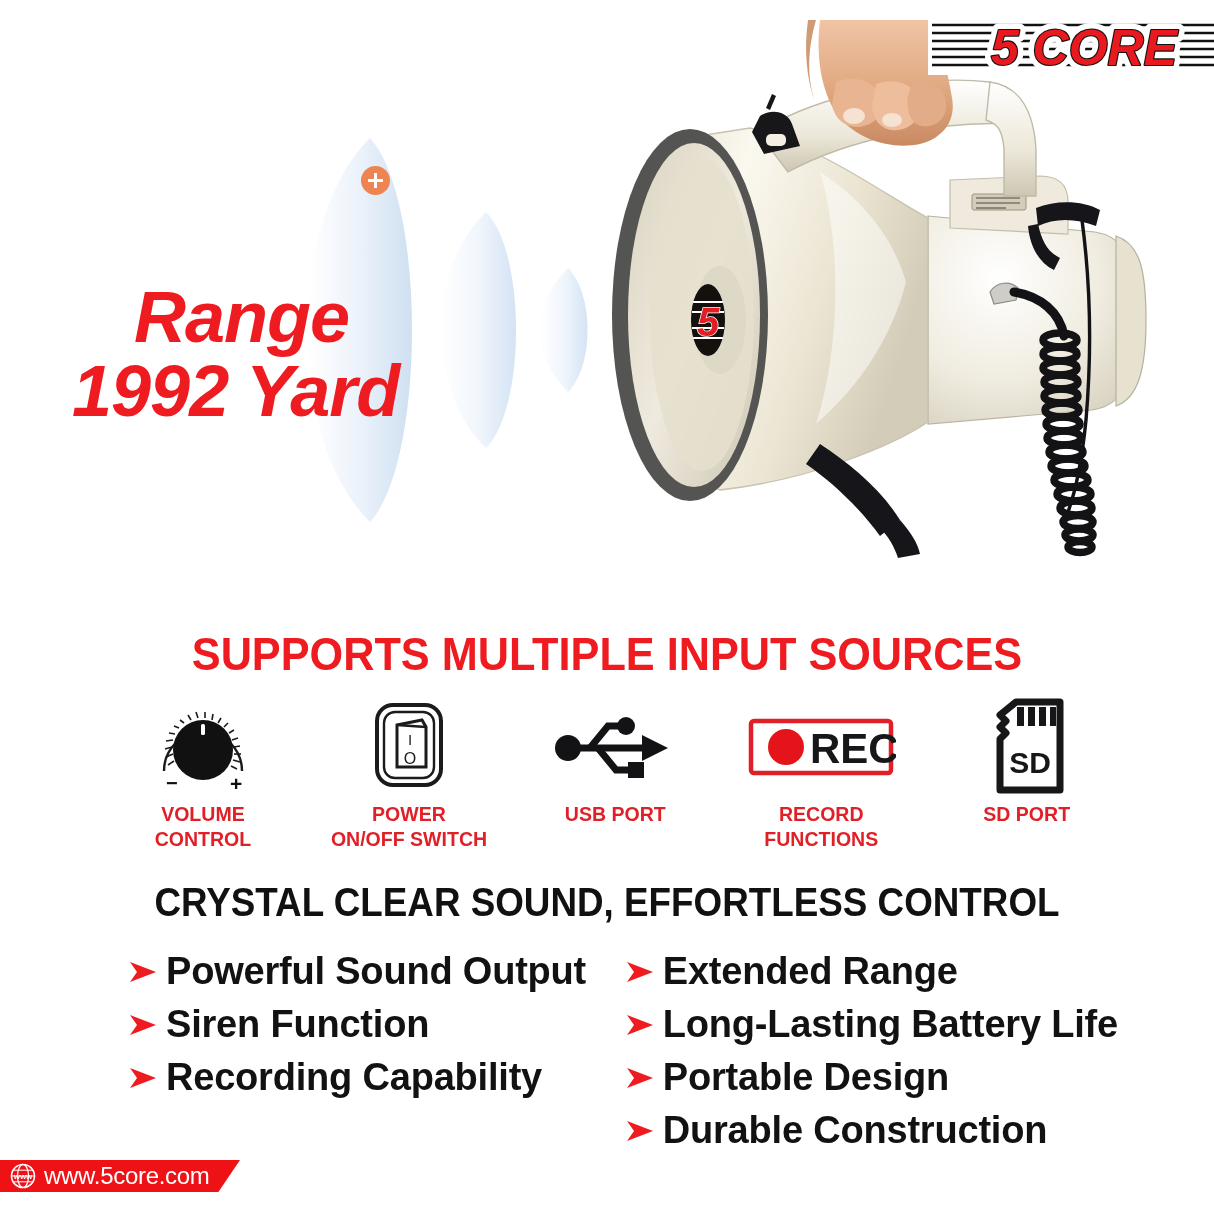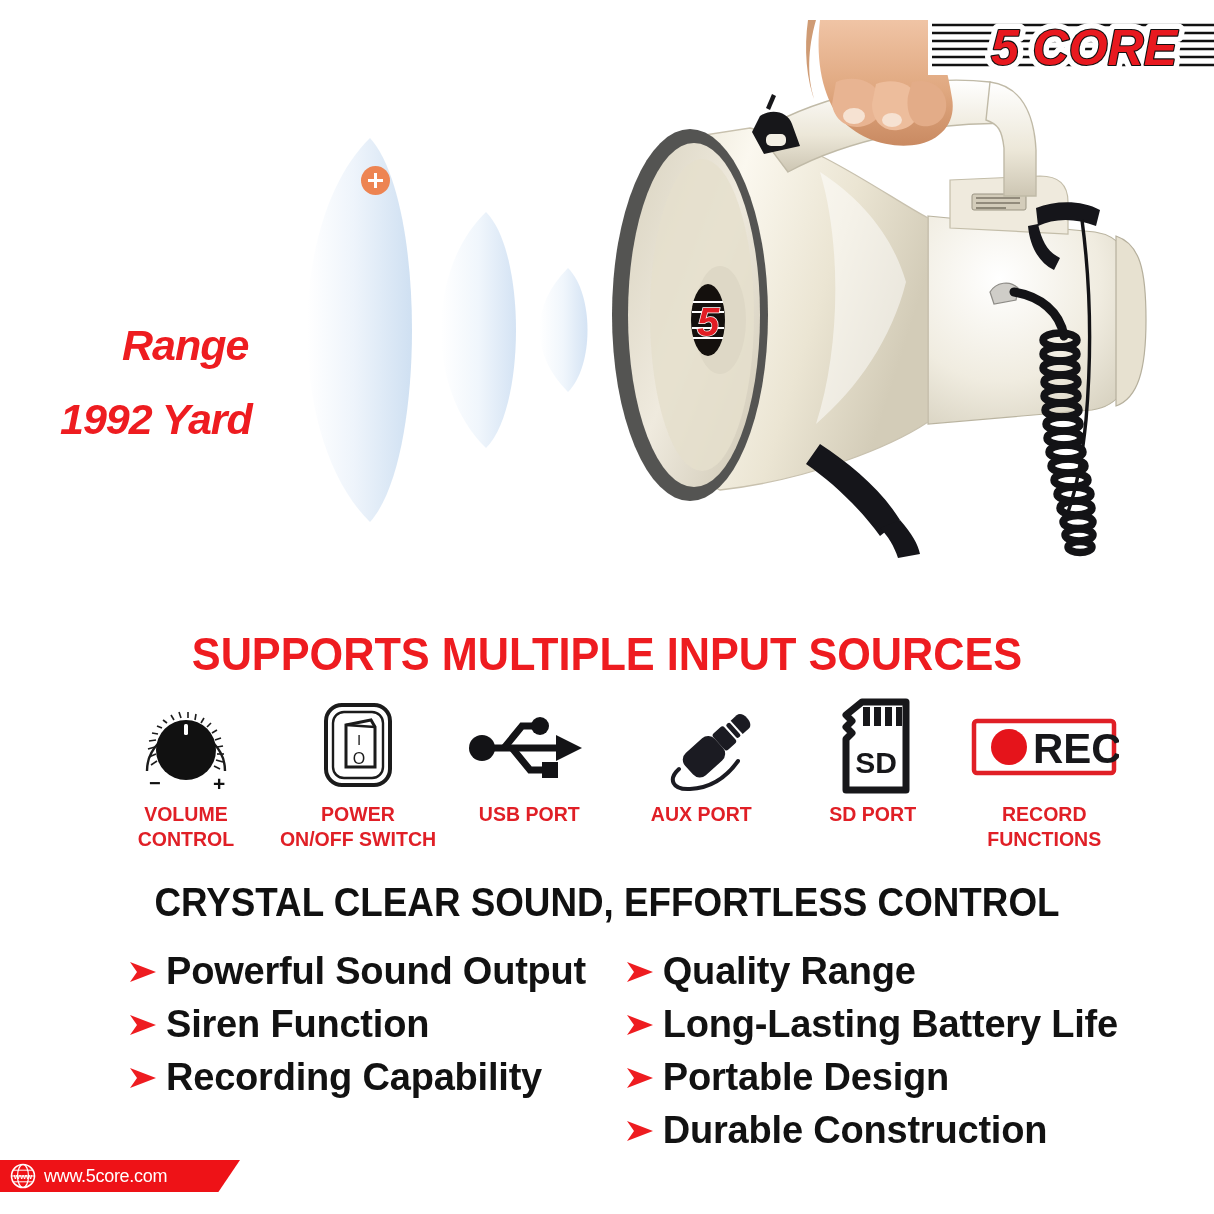"Range" .range-text { font-size: 43px -> 72px; left: 60px -> 72px; margin-top: 28px -> none }
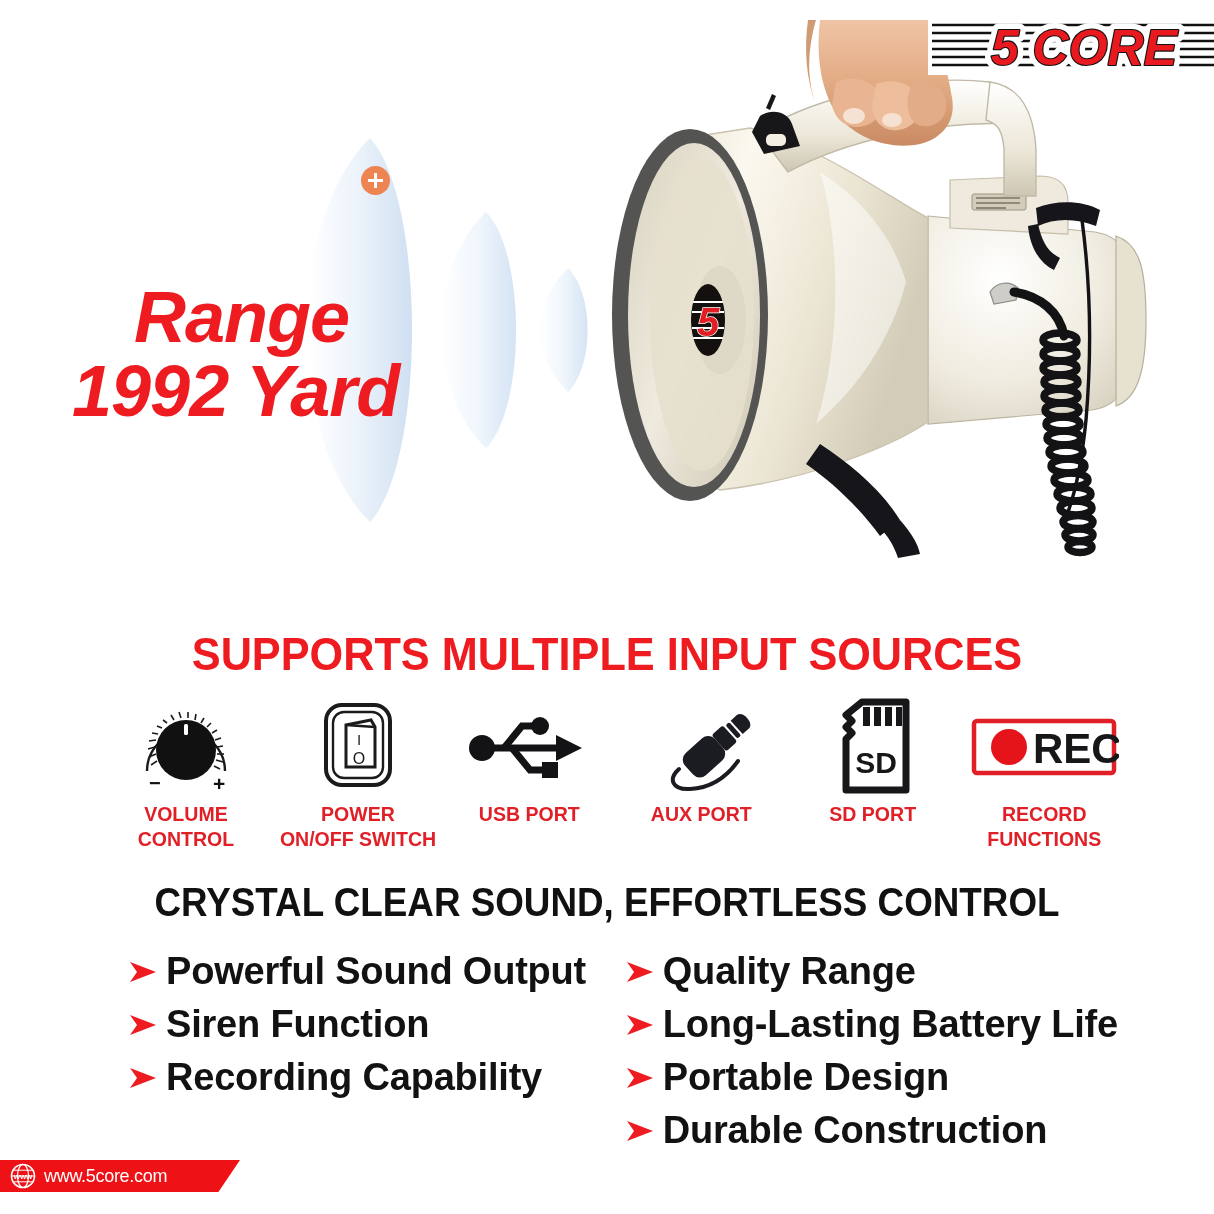"SD" div.icon-cell { order: before "REC" -> after "REC" }
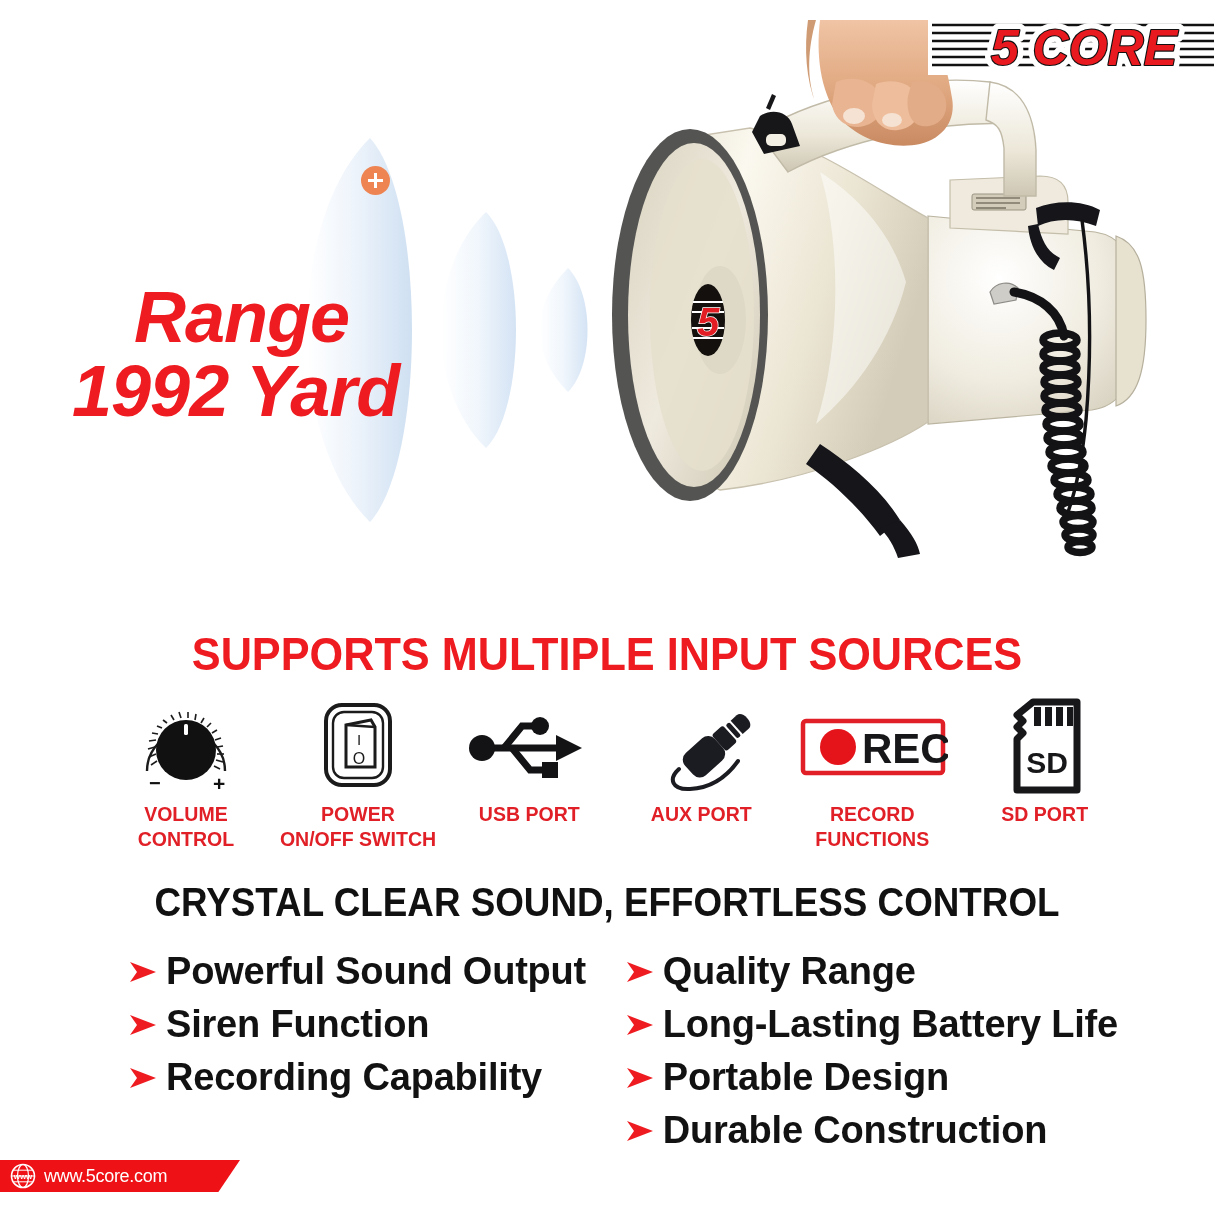"AUX PORT" div.icon-cell { html: <div> <div> <svg> <g> <rect></rect> <rect></rect> <rect></rect> <path></path> </g> <path></path> </svg> </div> <div>AUX PORT</div> </div> -> none }
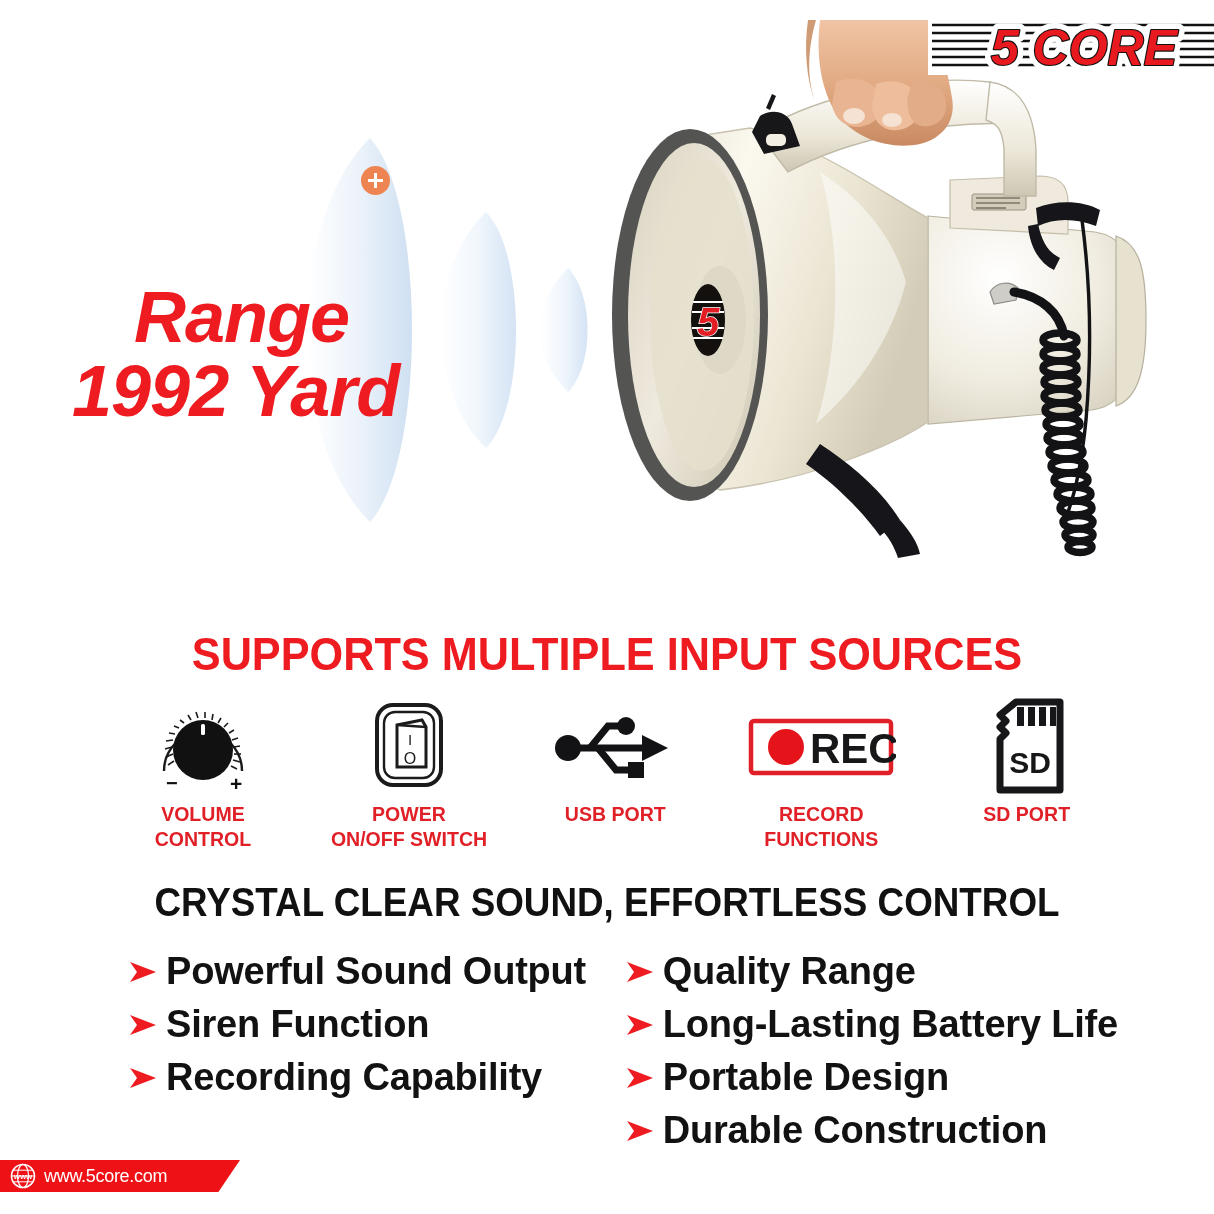"Quality Range" span.feat-text { text: Quality -> Extended }
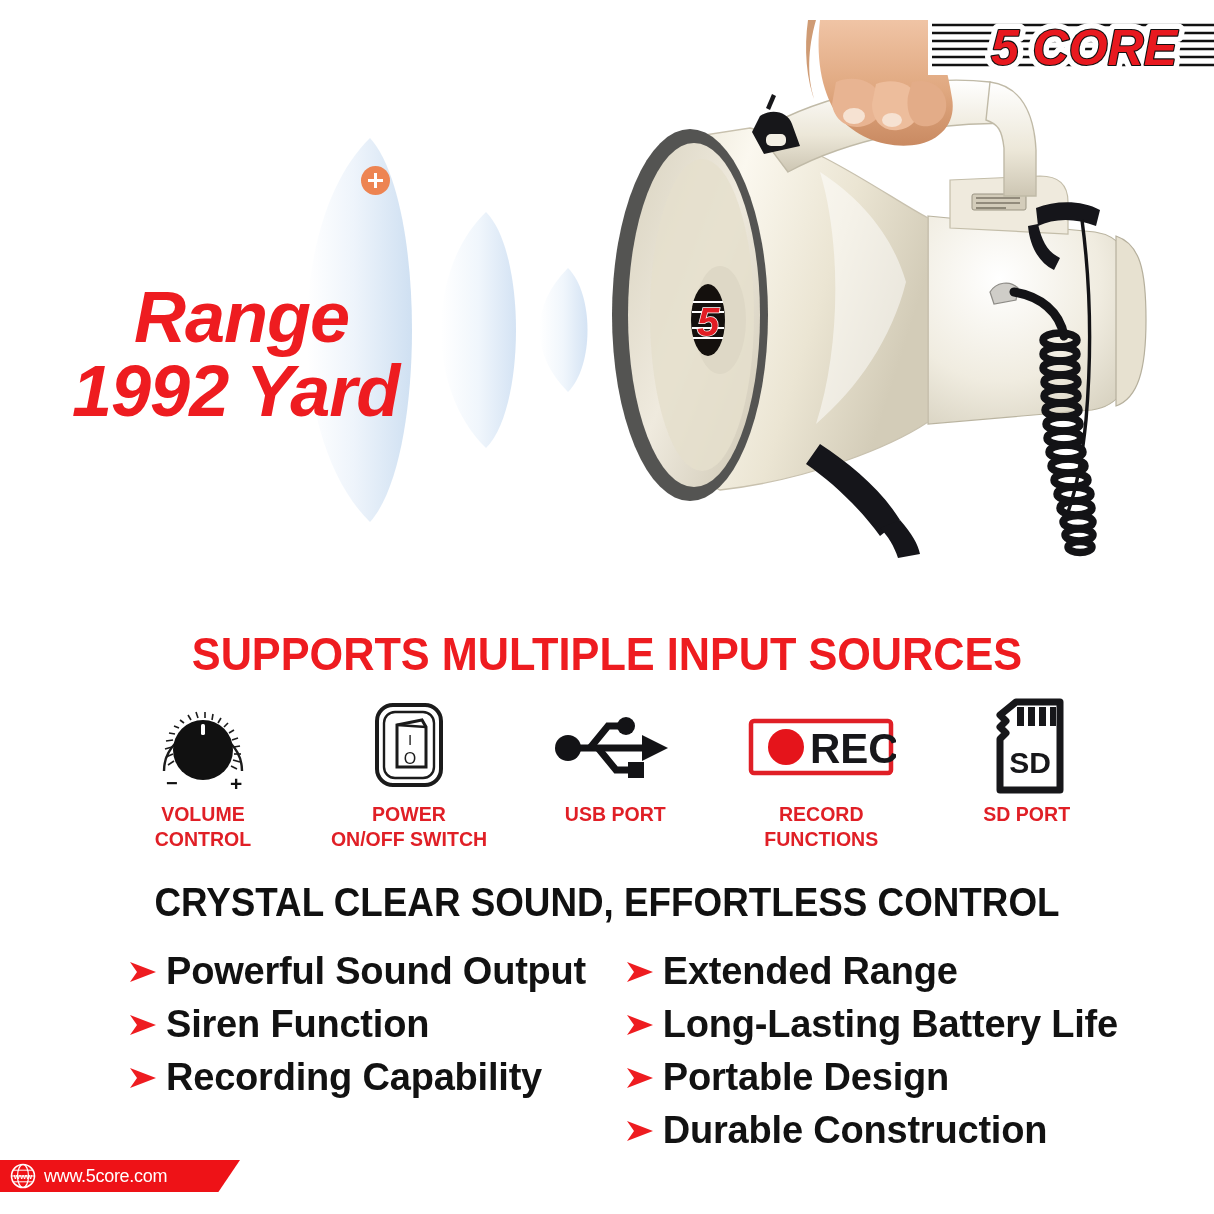"www.5core.com" .footer-url { font-size: 18px -> 24px }
